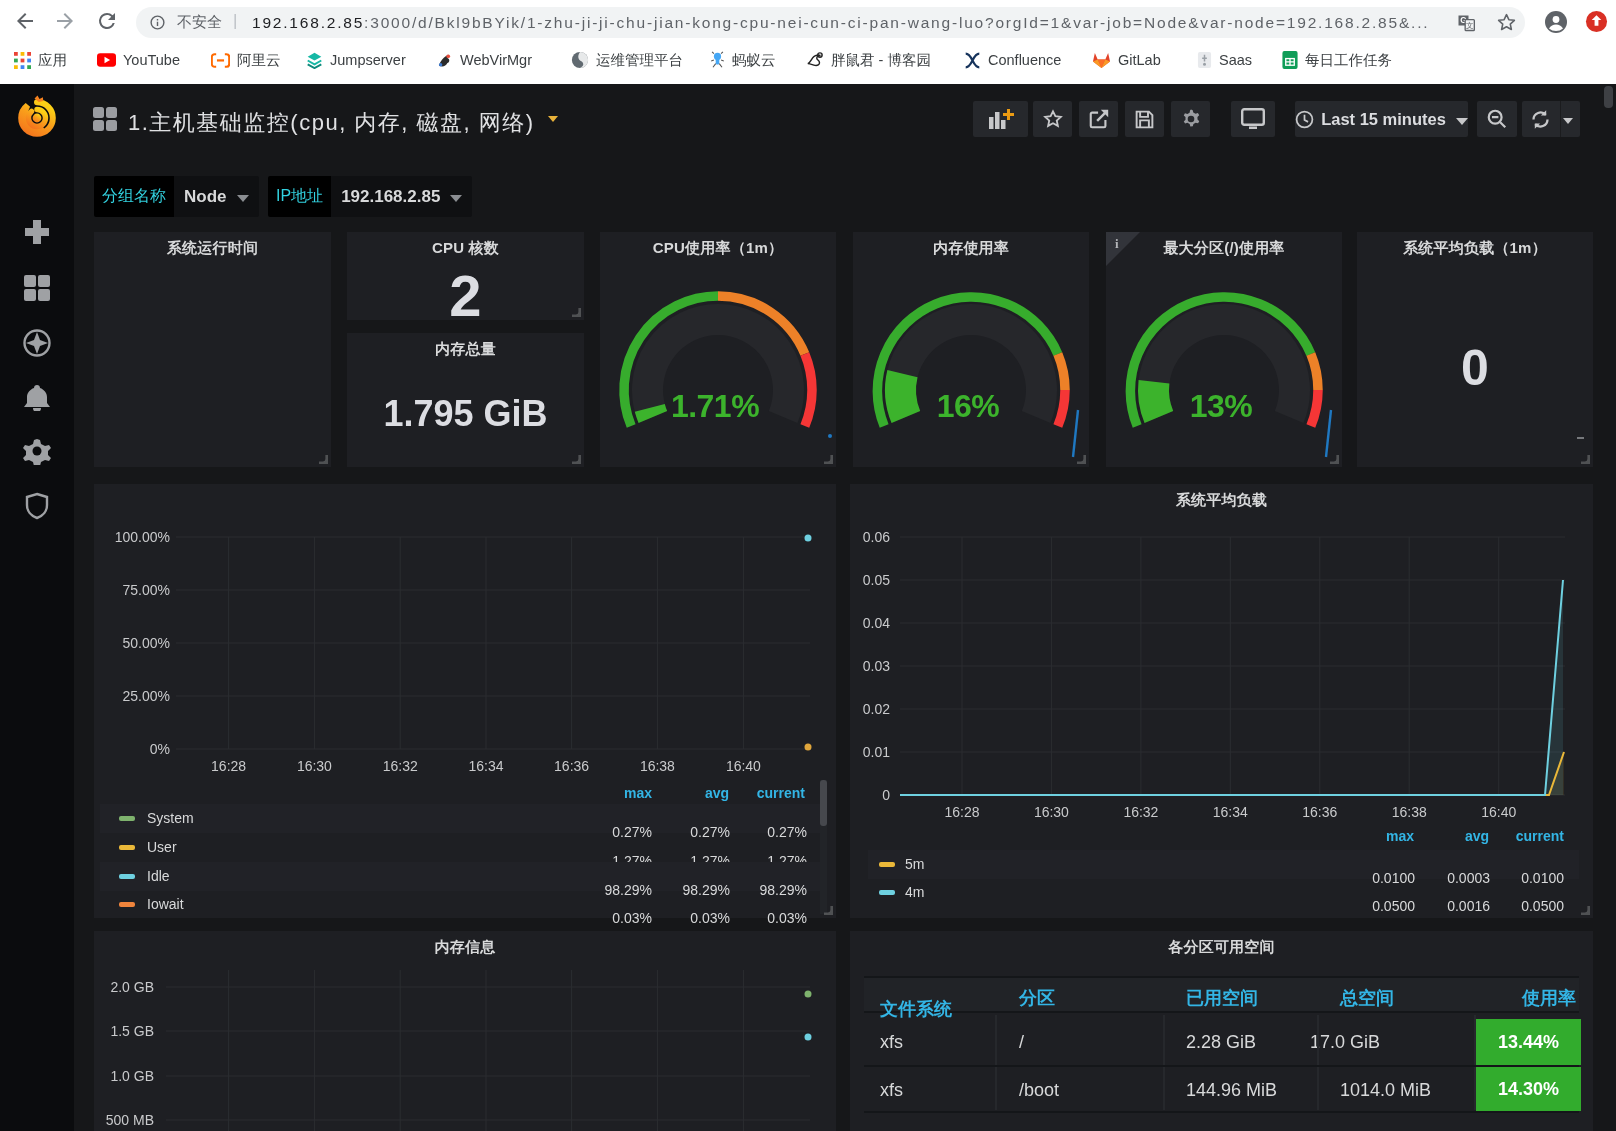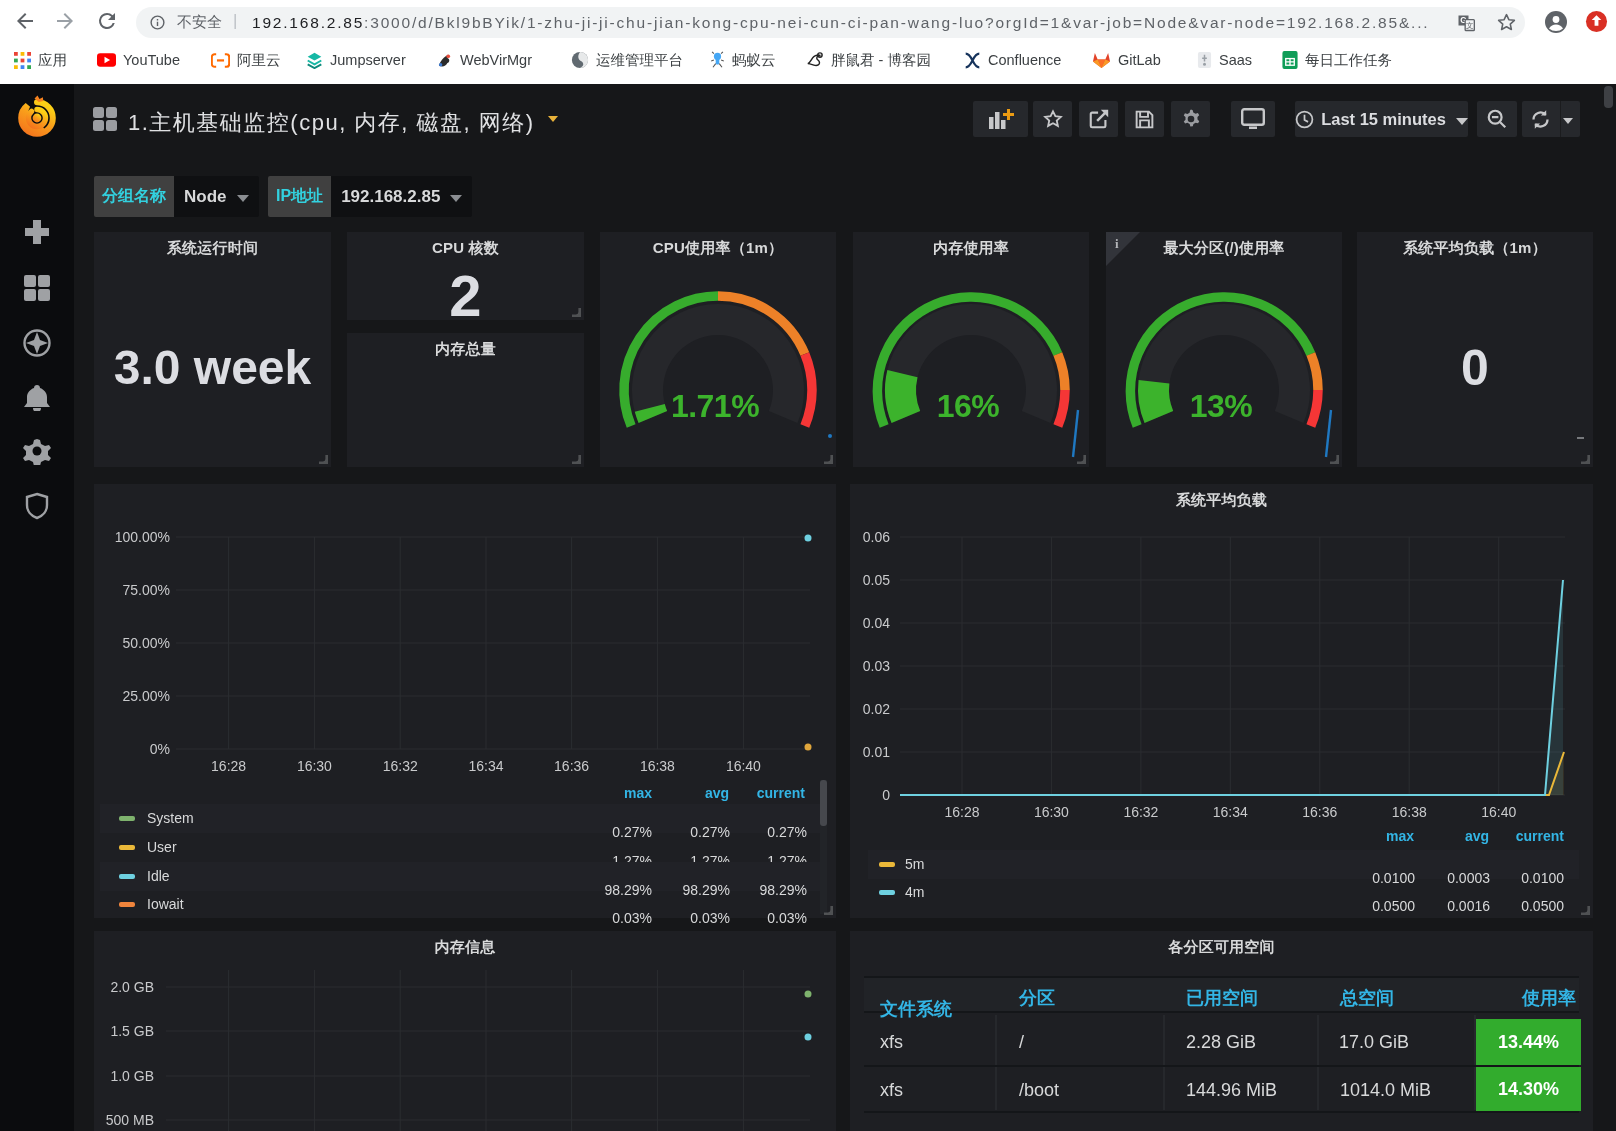"分组名称" .chip .lab { background: #404040 -> #000000; font-weight: 700 -> 400 }
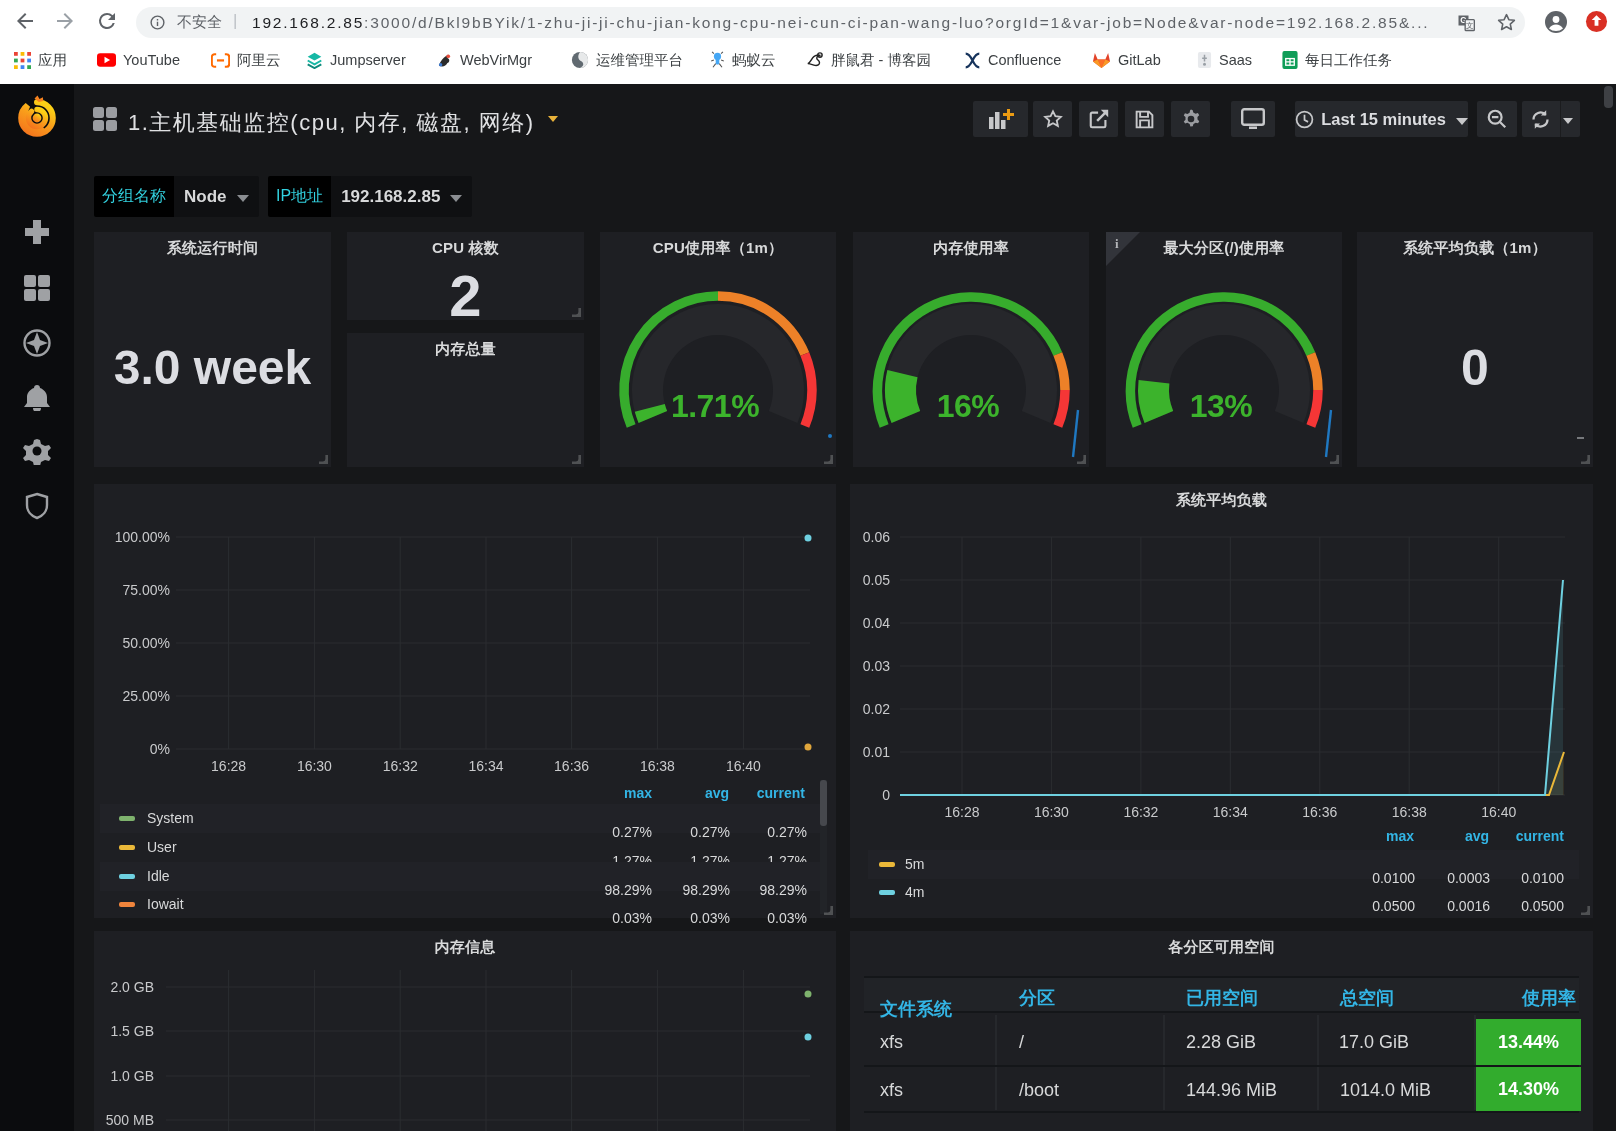"3.0 week" div.bigval { html: <div>3.0 week</div> -> none }
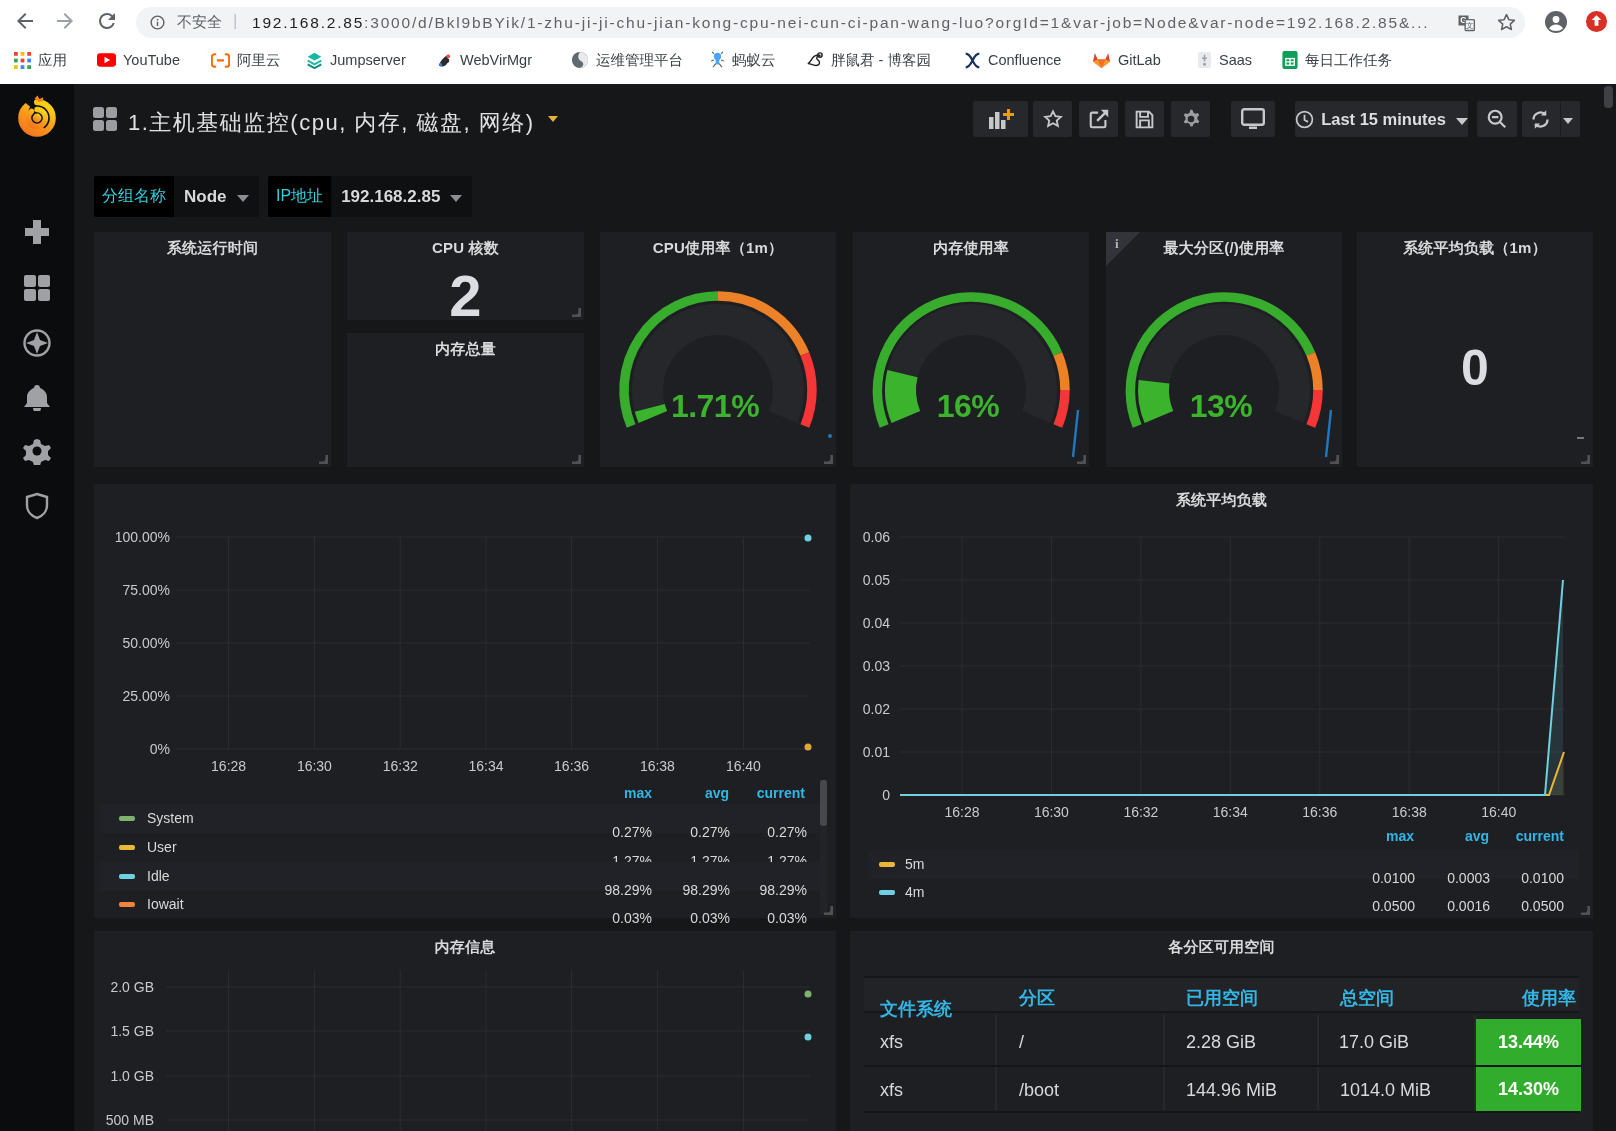"1.795 GiB" div.bigval { html: none -> <div>1.795 GiB</div> }
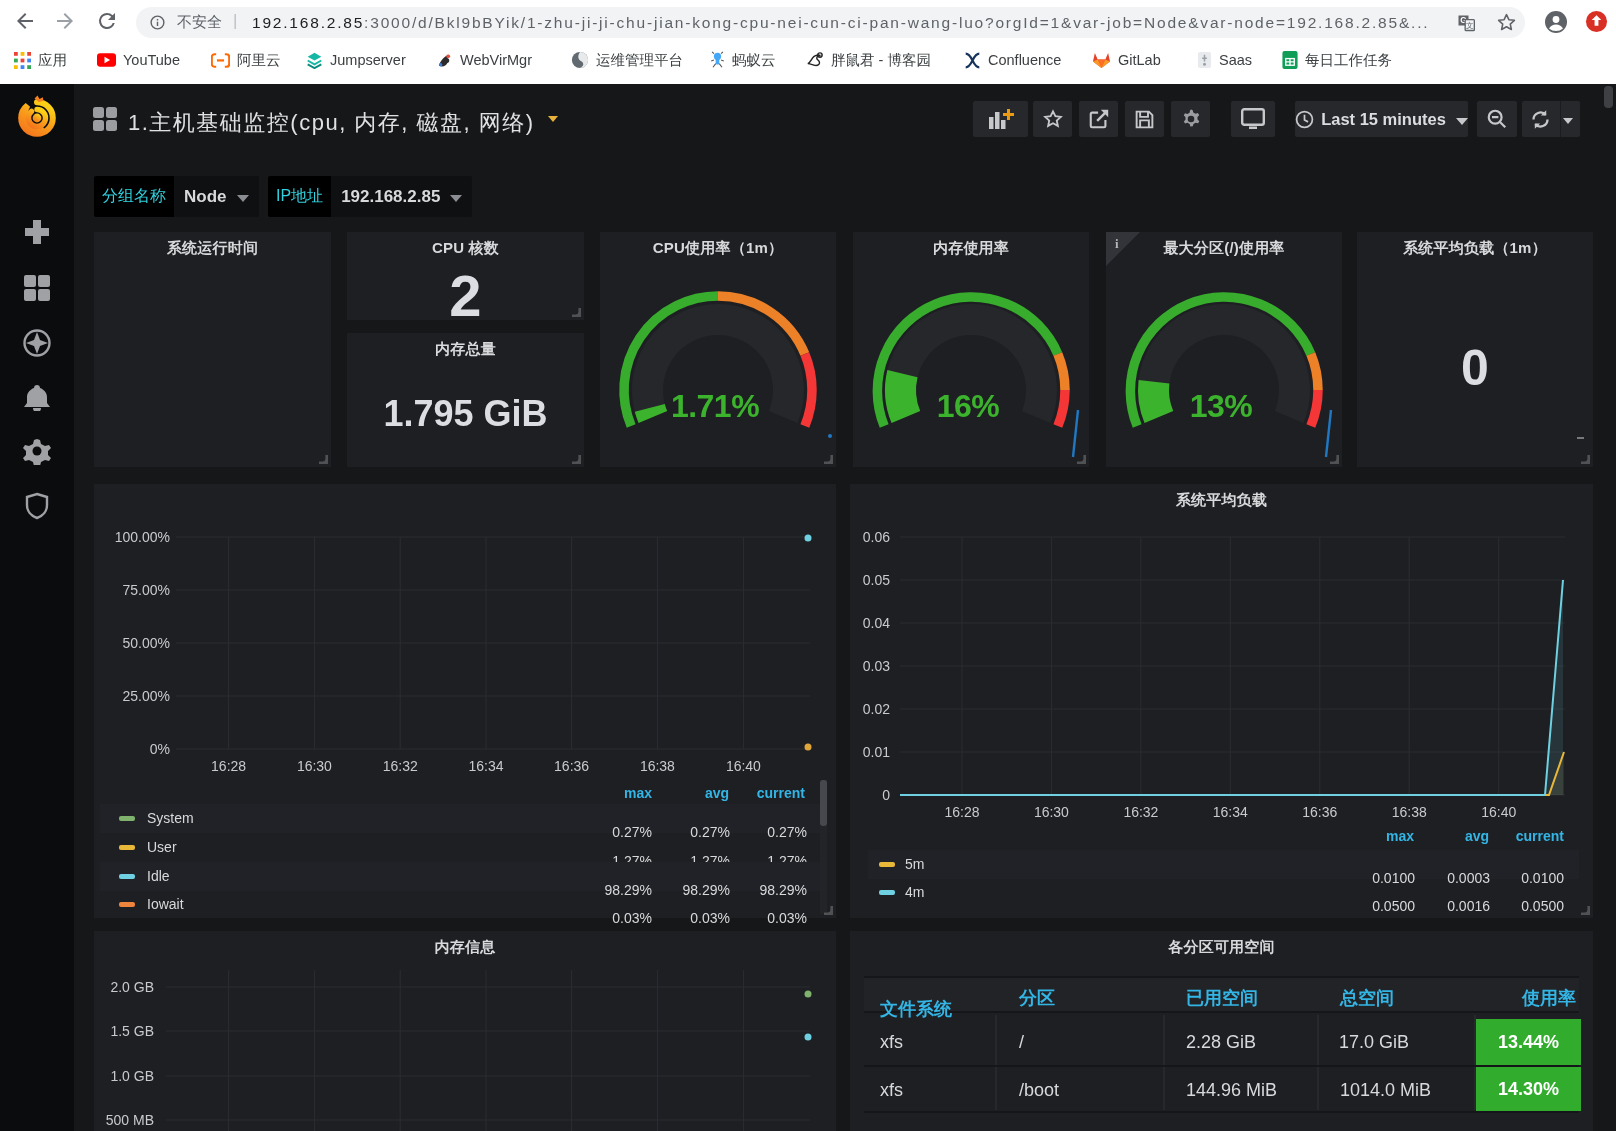"17.0 GiB" div.tcell { left: 489px -> 460px }
